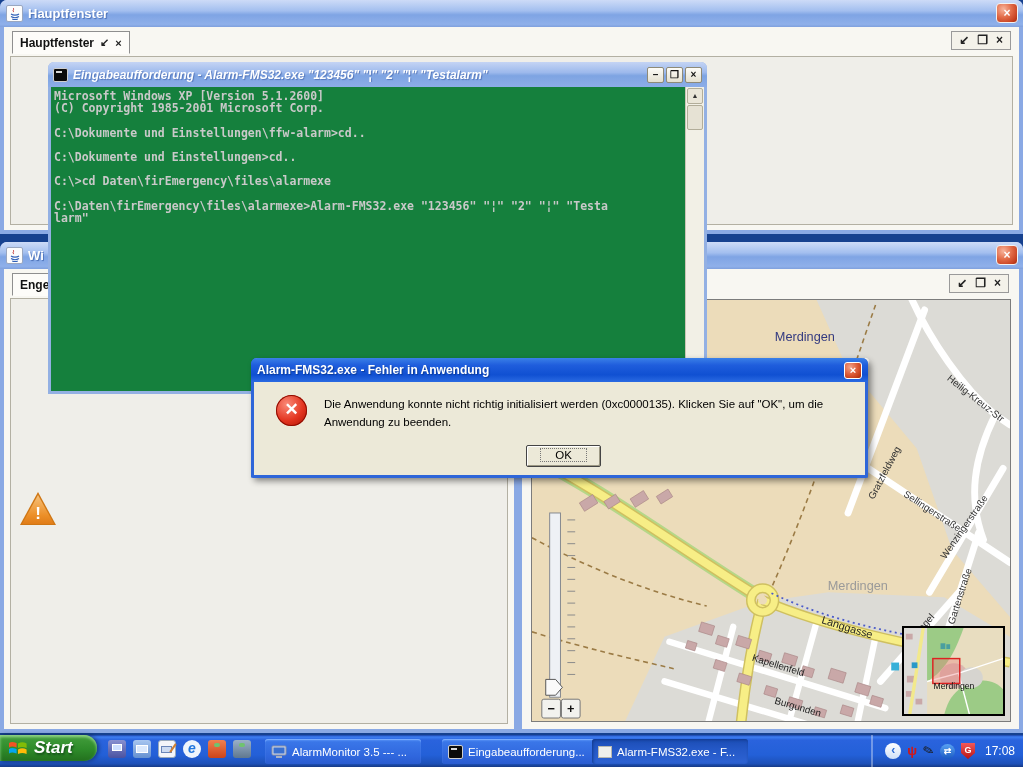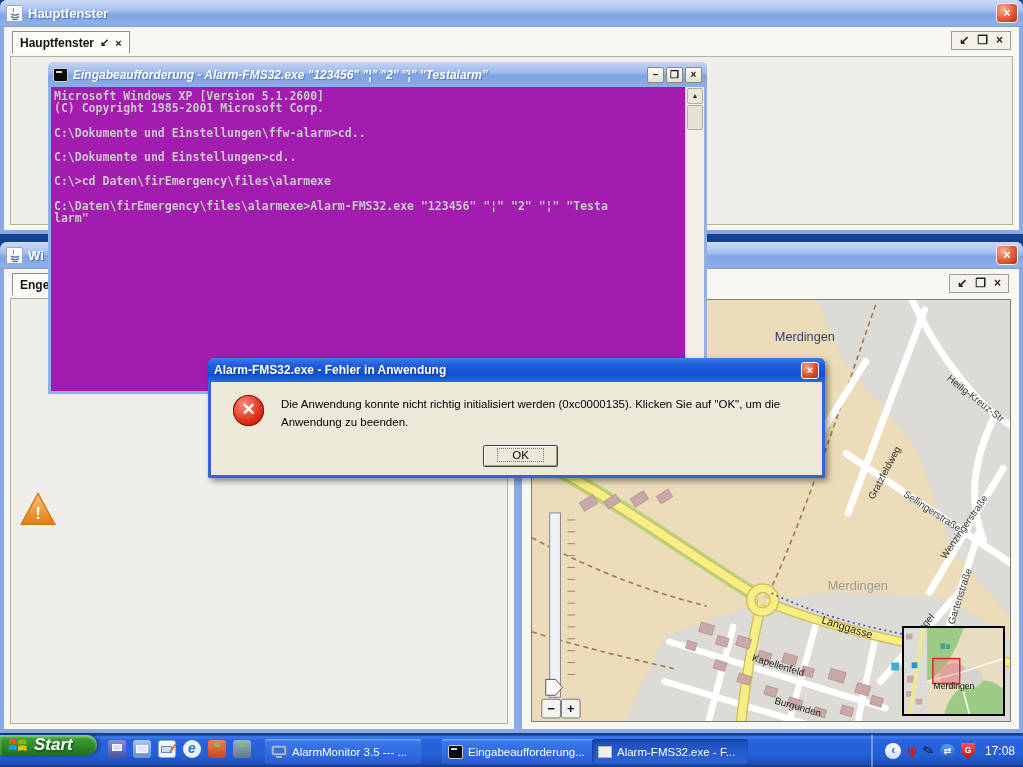"Microsoft Windows XP [Version 5.1.2600]" #constext { background: #a21caf -> #15803d }
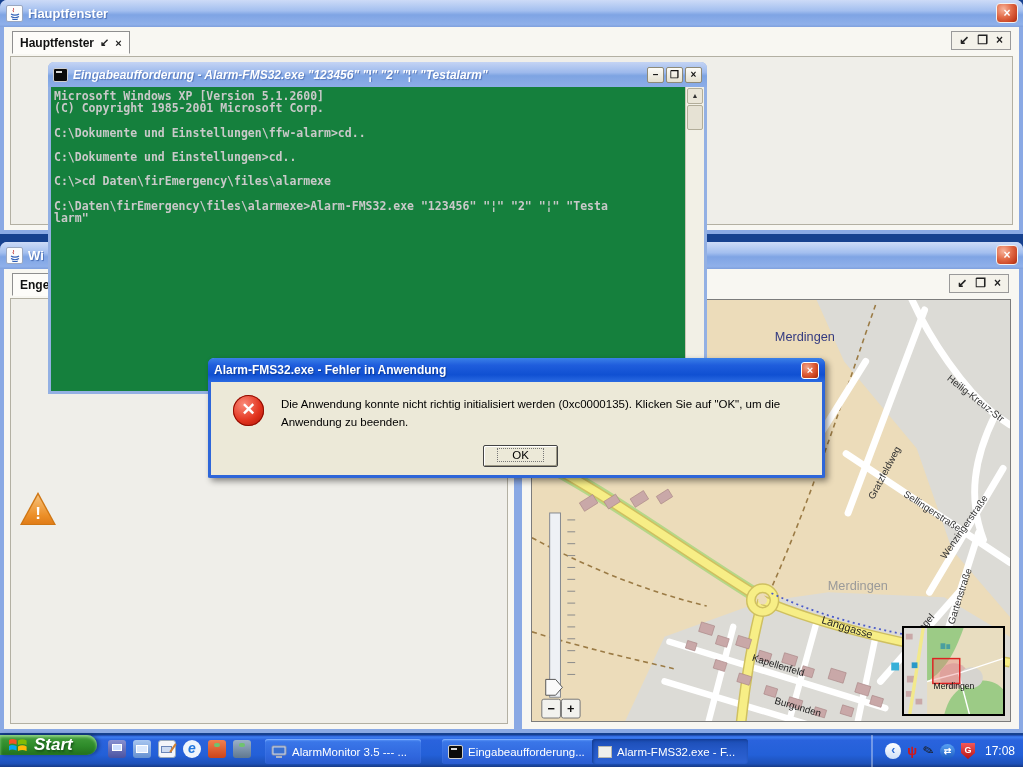"Alarm-FMS32.exe - Fehler in Anwendung" div { margin-left: none -> 43px }
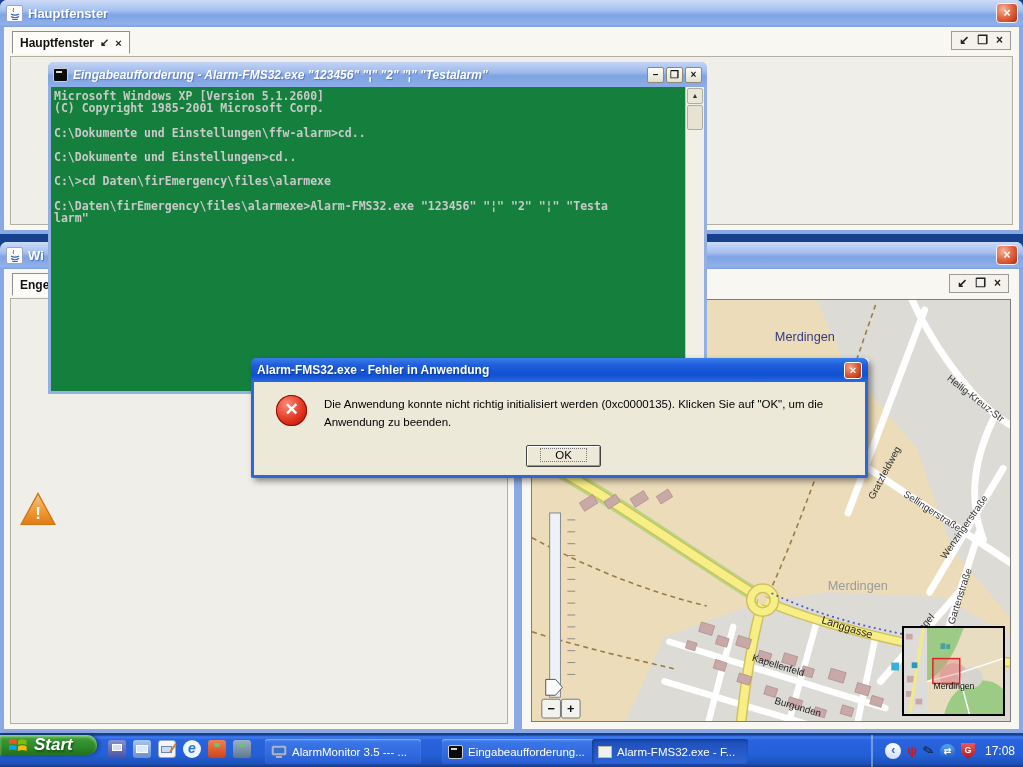"Start" #startbtn { height: 20px -> 26px }
